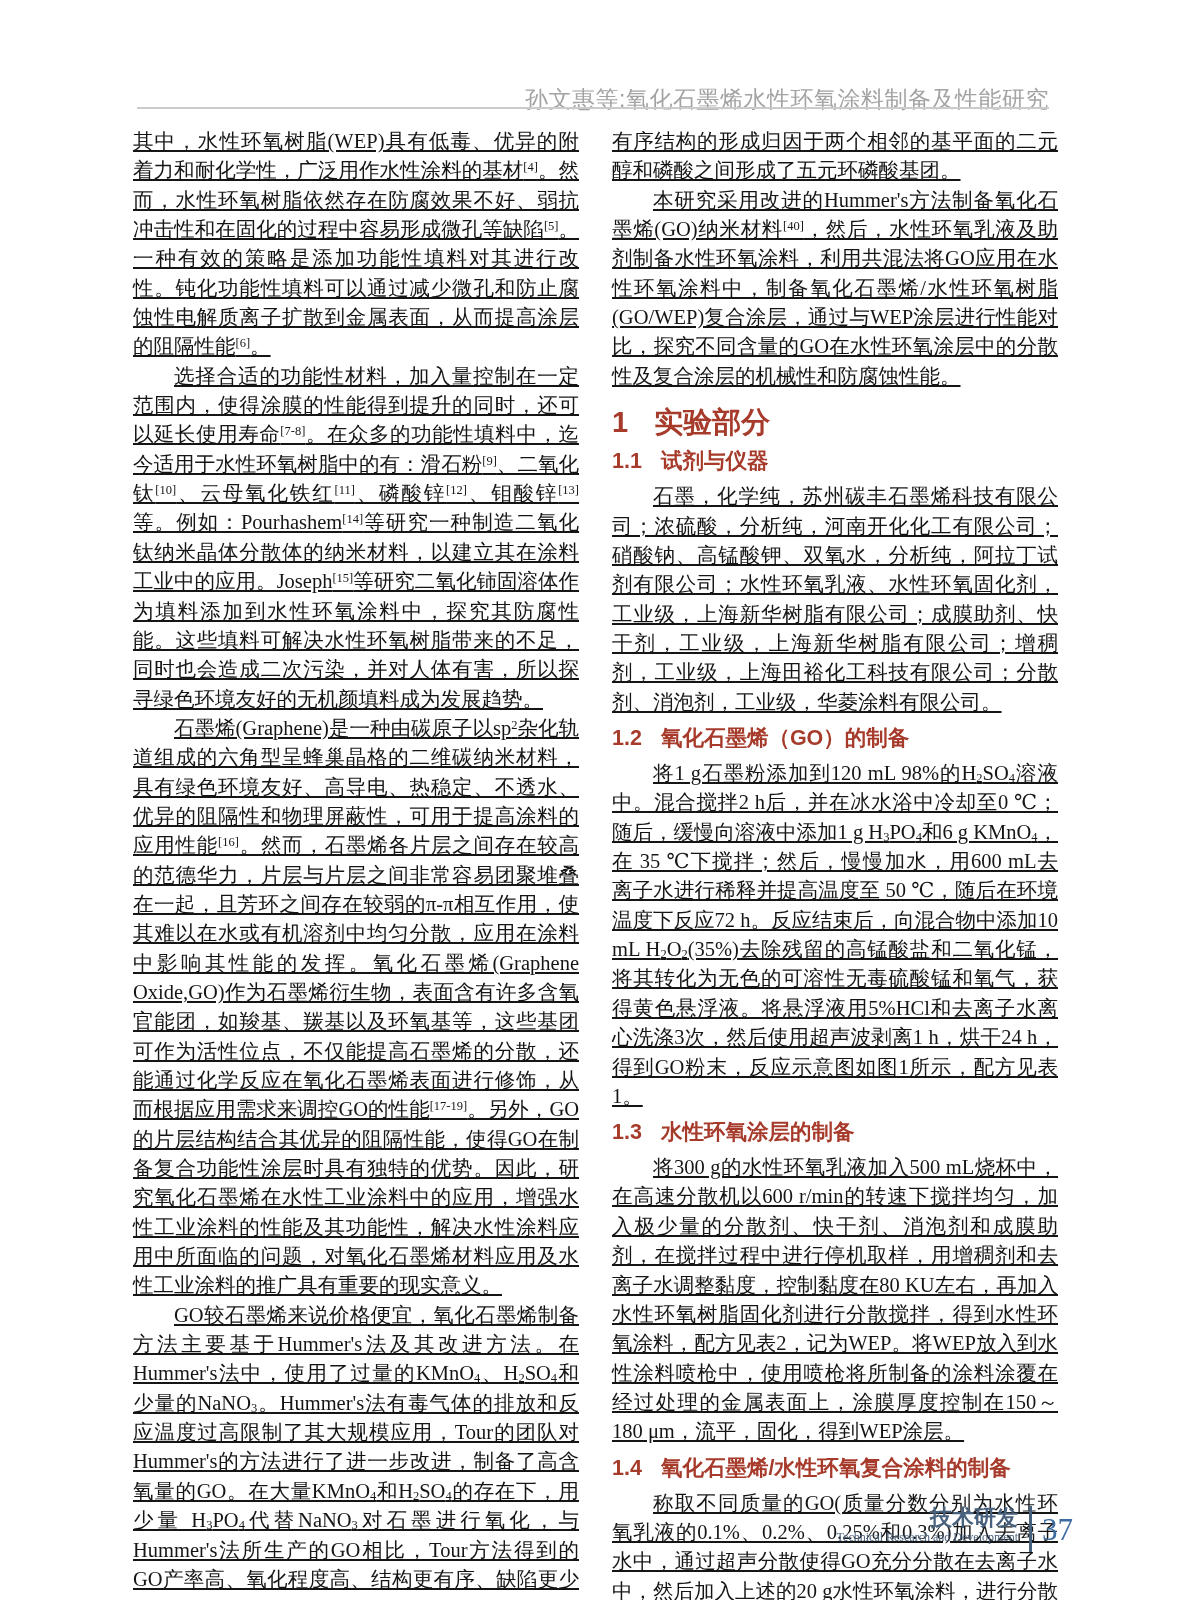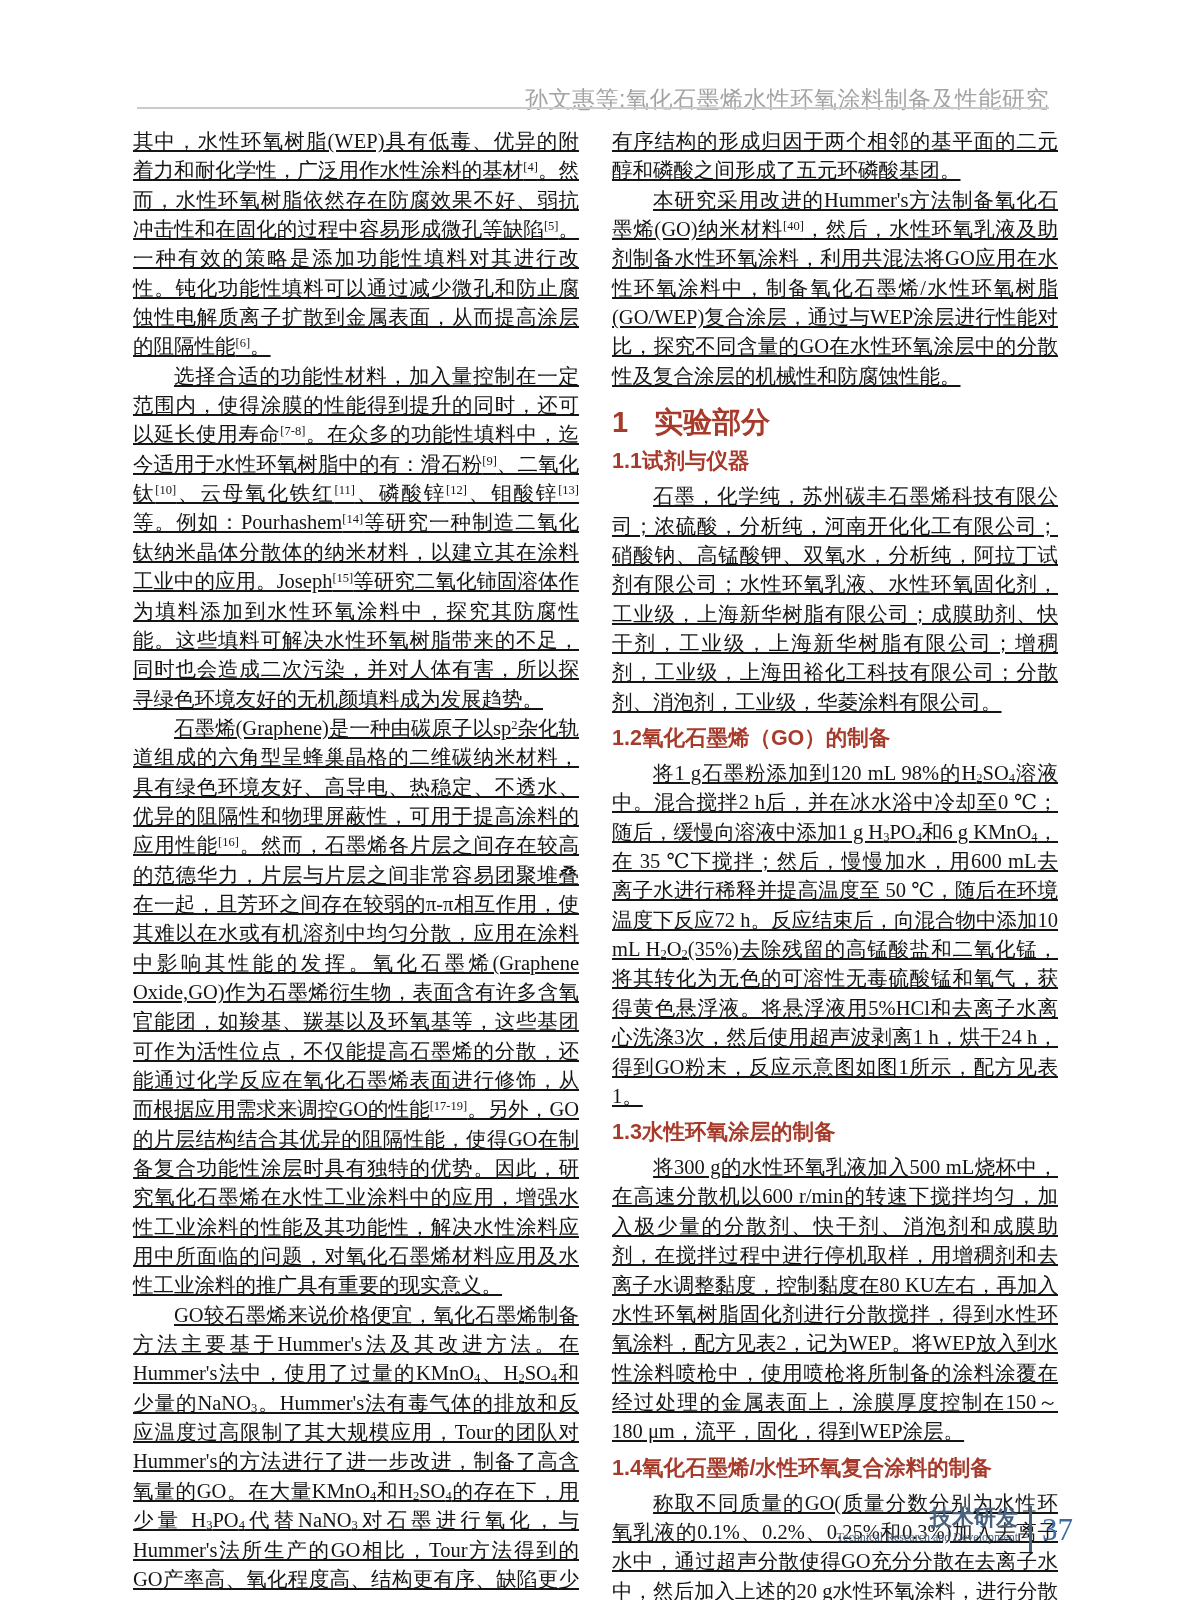"1.1" .sec-h2 .sec-num { margin-right: none -> 19px }
